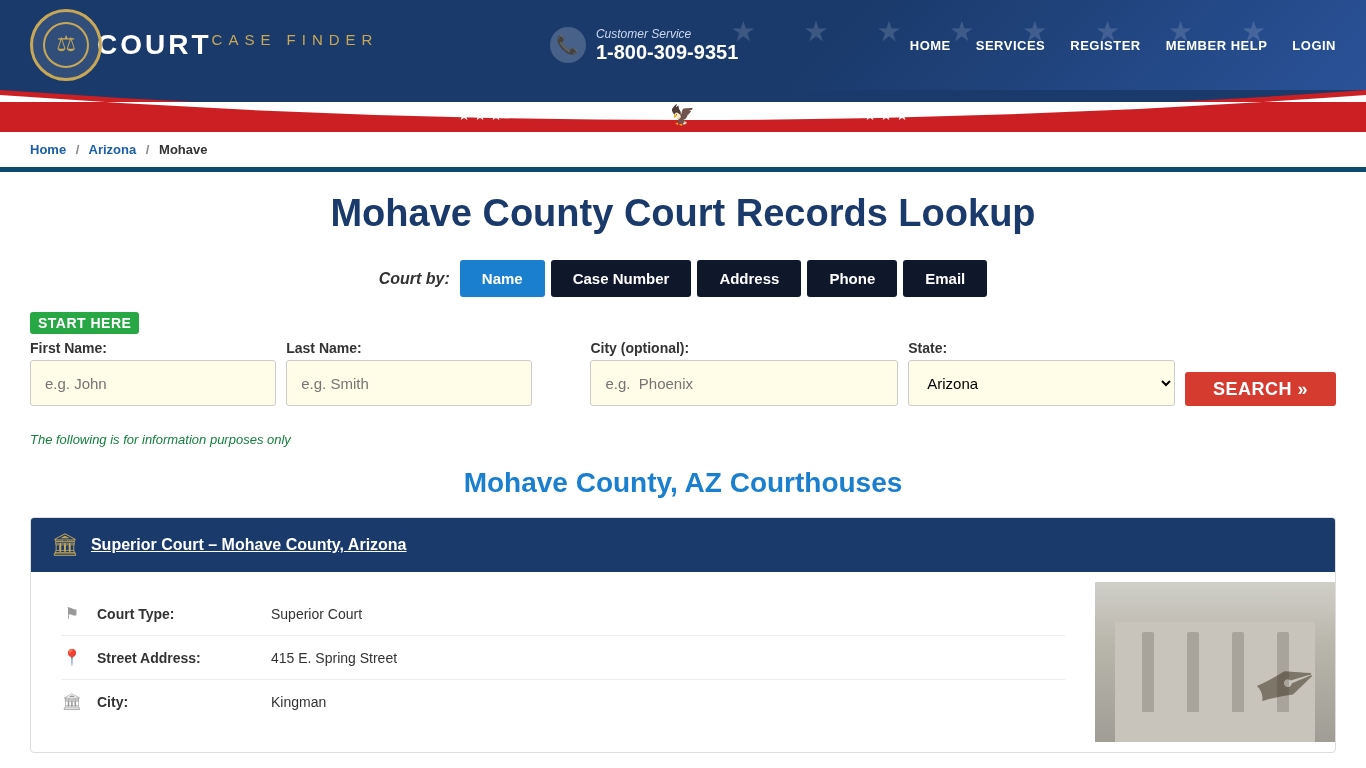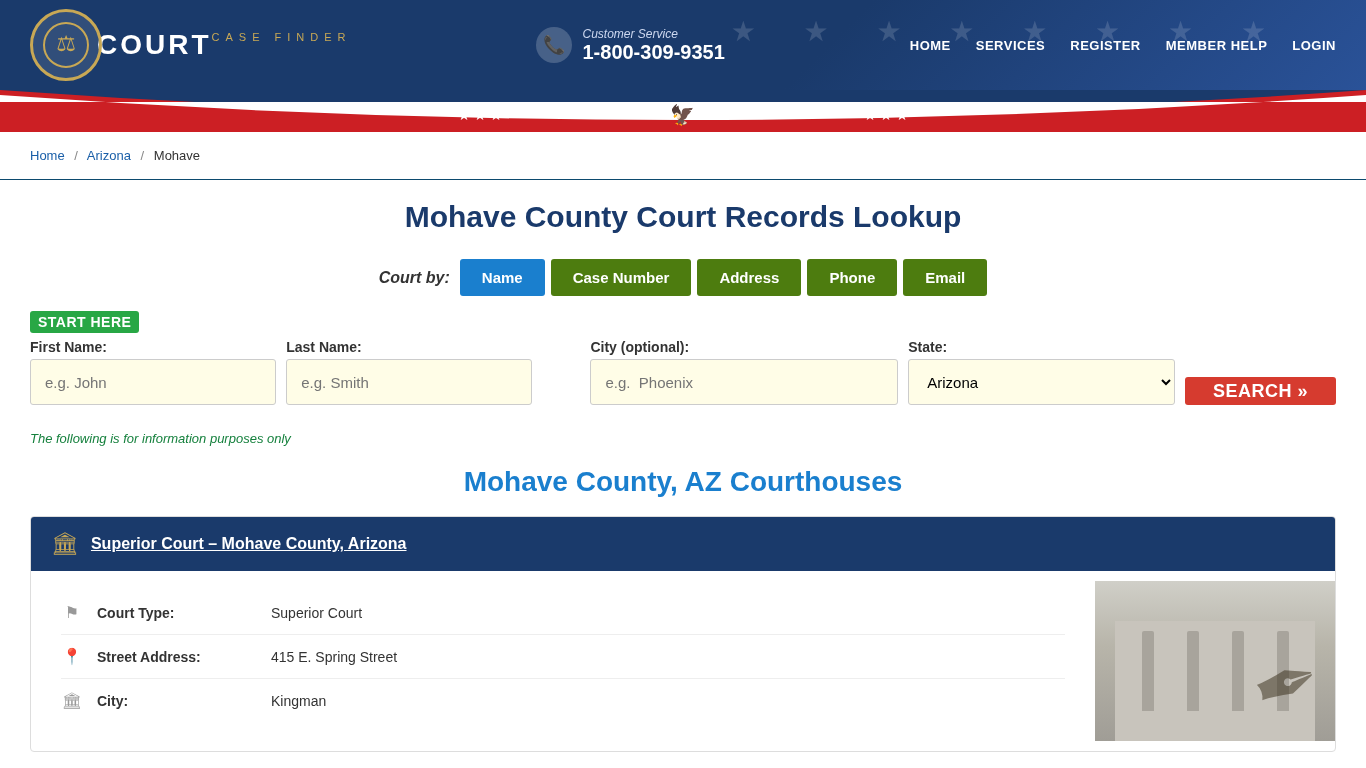"CASE FINDER" .logo-case-finder { font-size: 11px -> 15px }
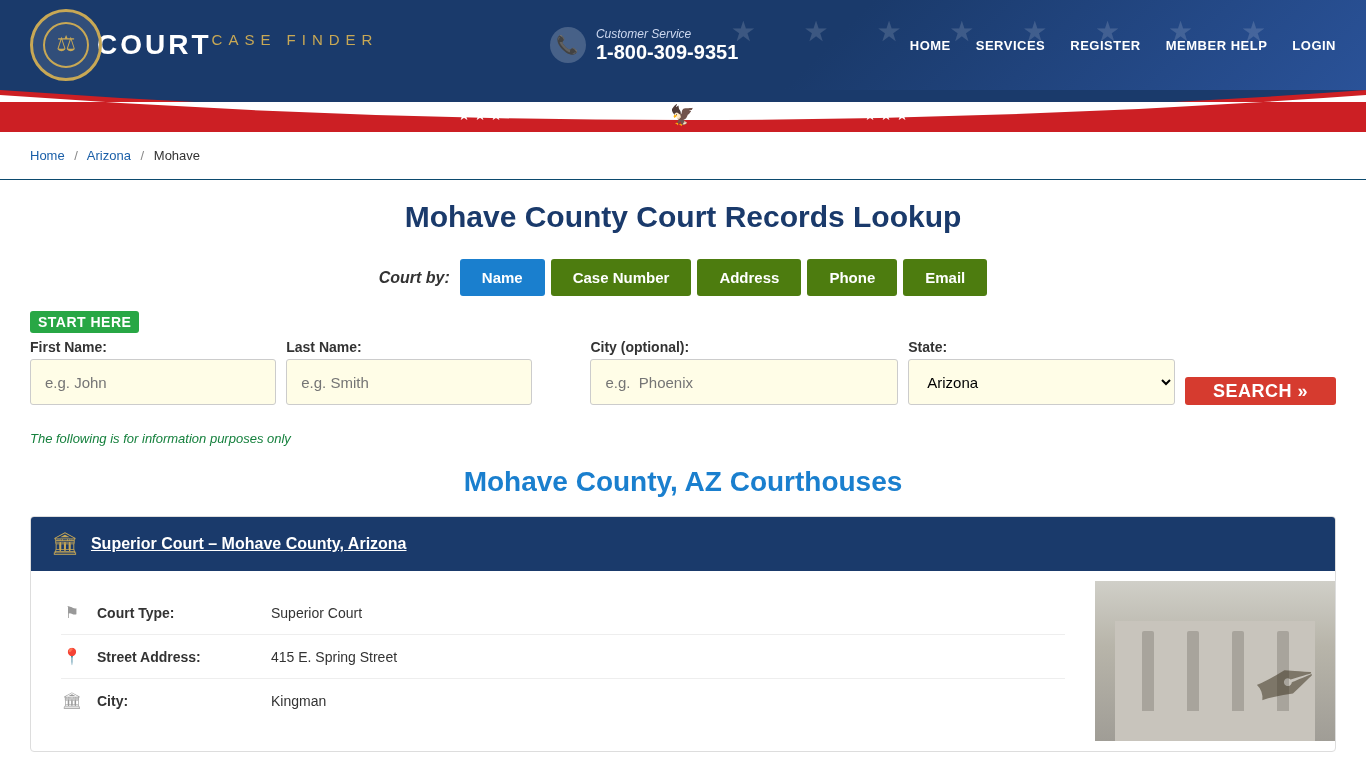"Home / Arizona / Mohave" .breadcrumb { border-bottom: 1px solid #0c4a6e -> 5px solid #0c4a6e; font-weight: none -> bold; padding: 16px 30px -> 10px 30px }
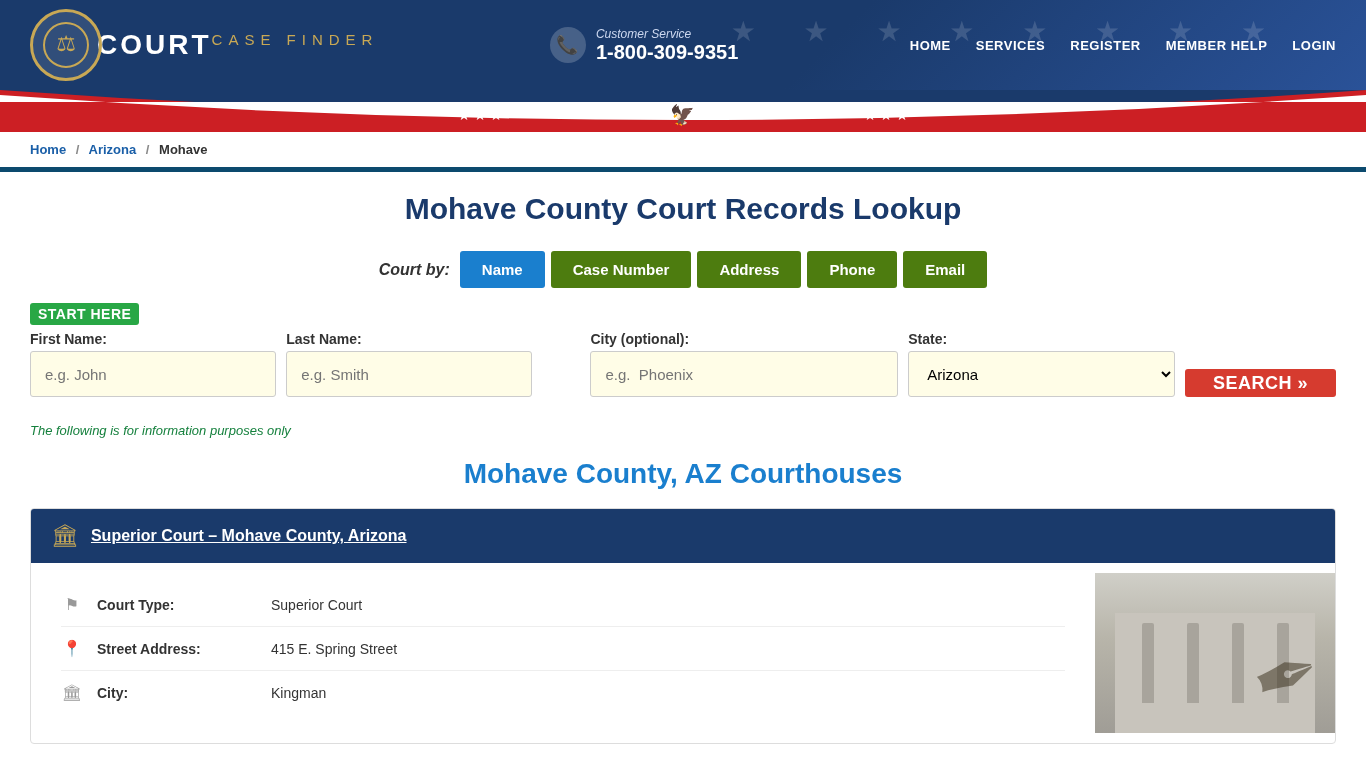"Mohave County Court Records Lookup" .page-title { font-size: 30px -> 38px }
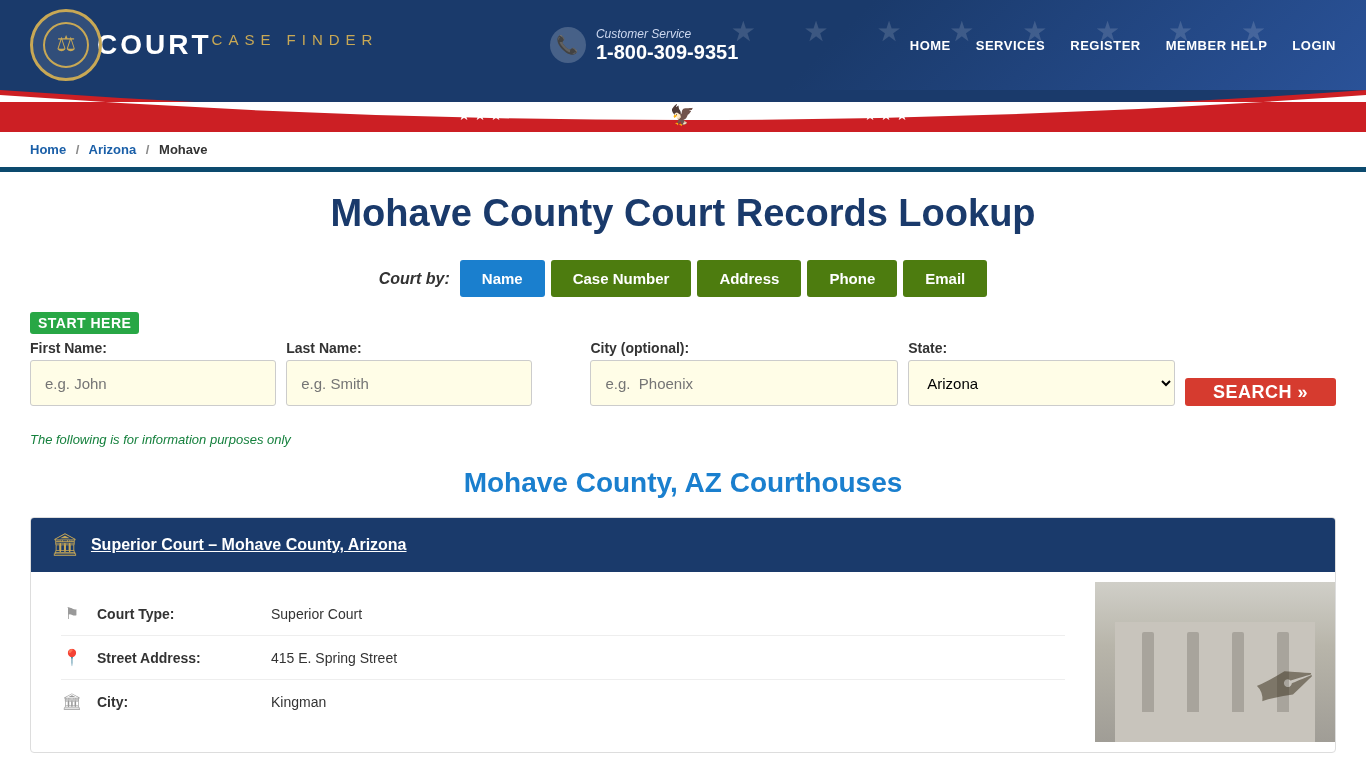"Case Number" .search-tab.inactive { background: #4d7c0f -> #0f172a }
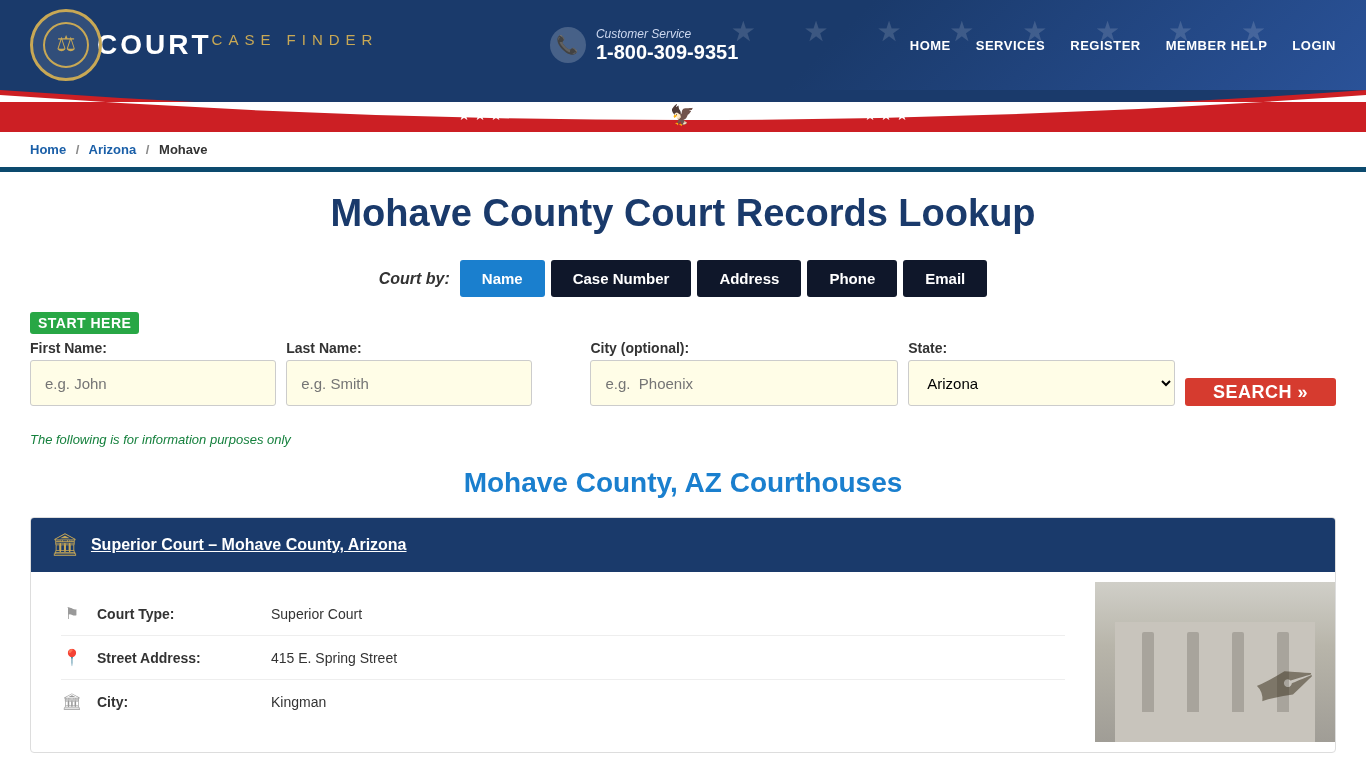"SEARCH »" .search-btn { height: 28px -> 34px }
